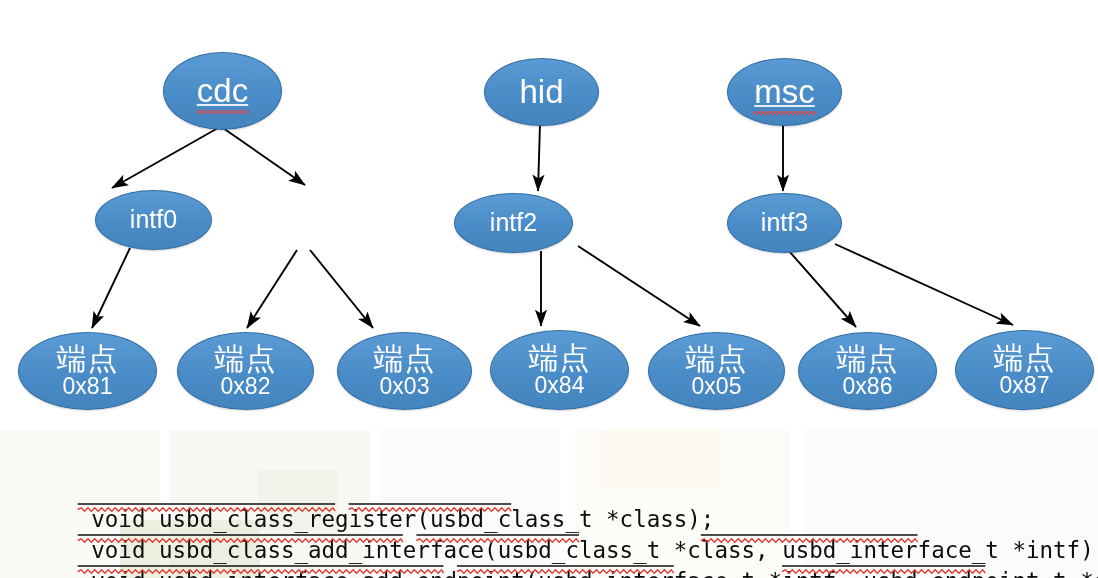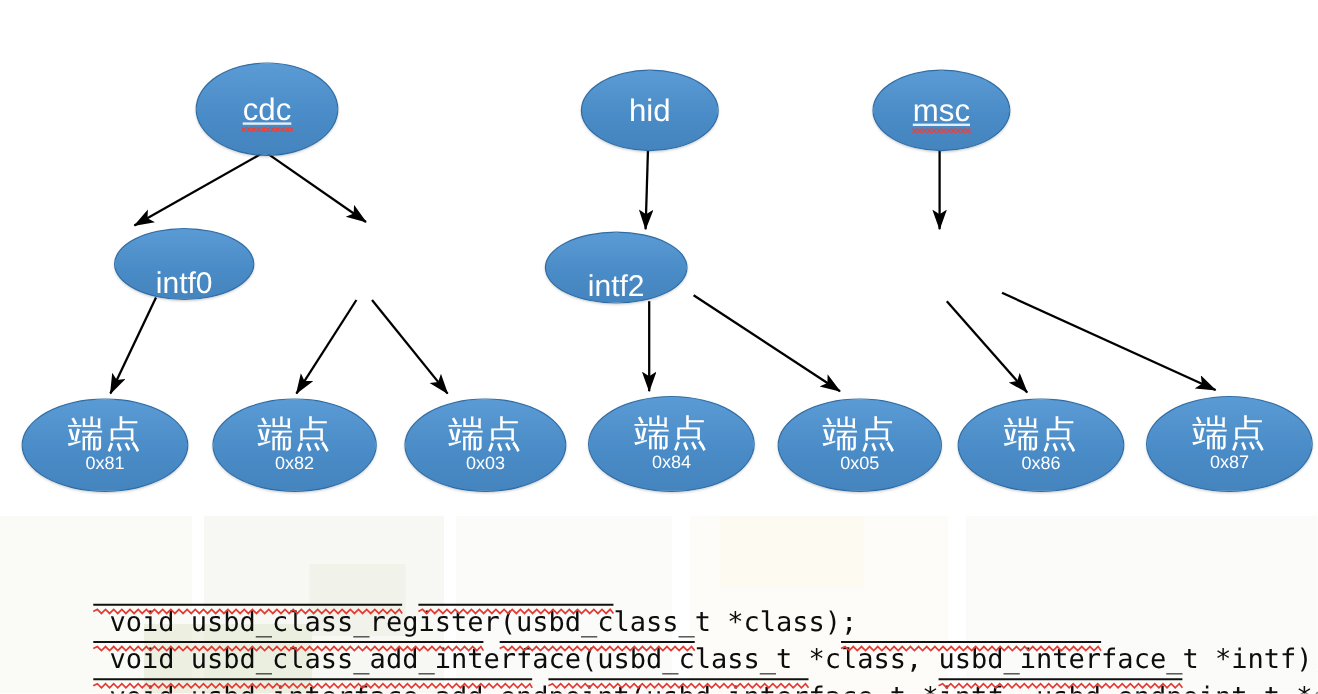"cdc" .cls { font-size: 26px -> 33px }
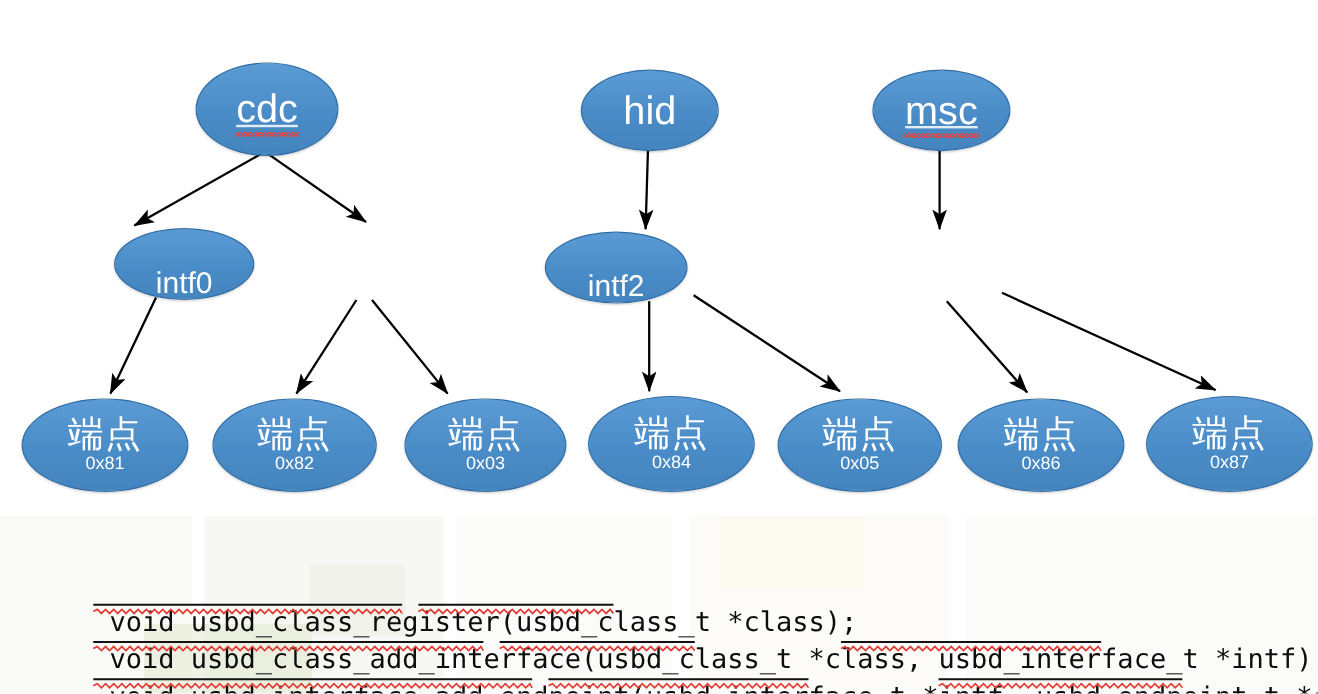"intf0" .itf { justify-content: flex-end -> none }
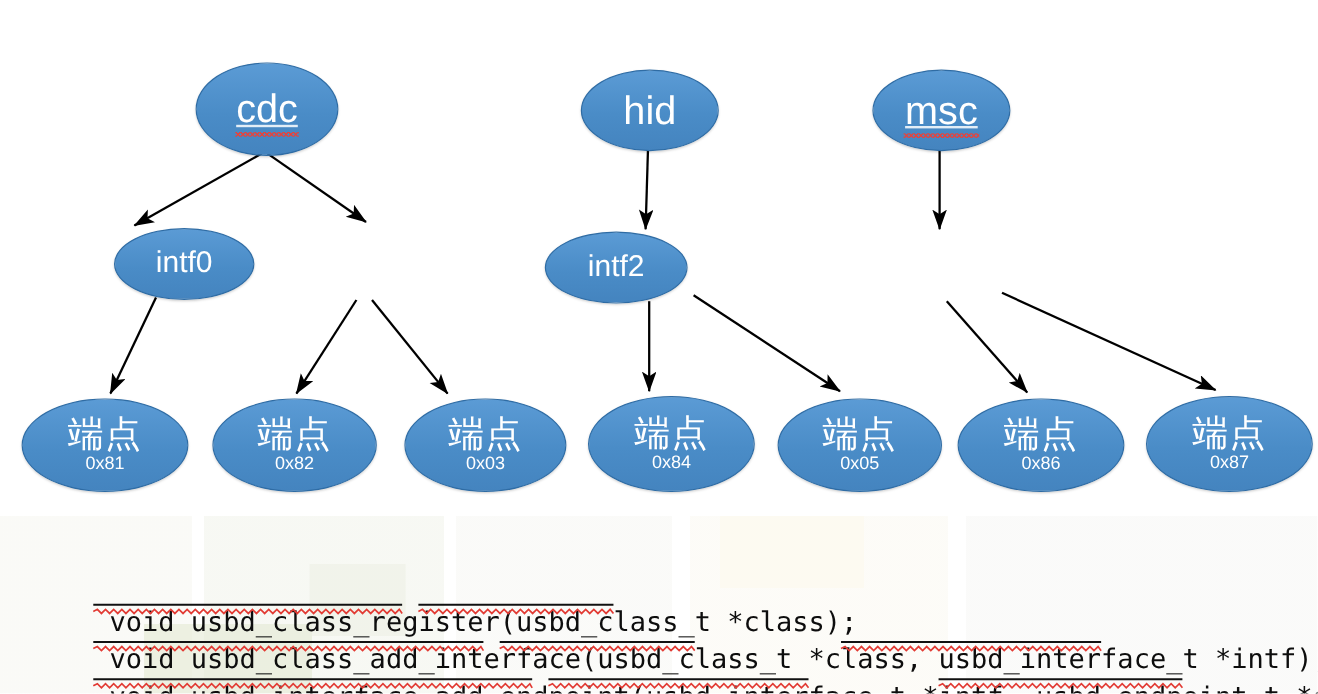"intf3" div.node { html: none -> <div> <span>intf3</span> </div> }
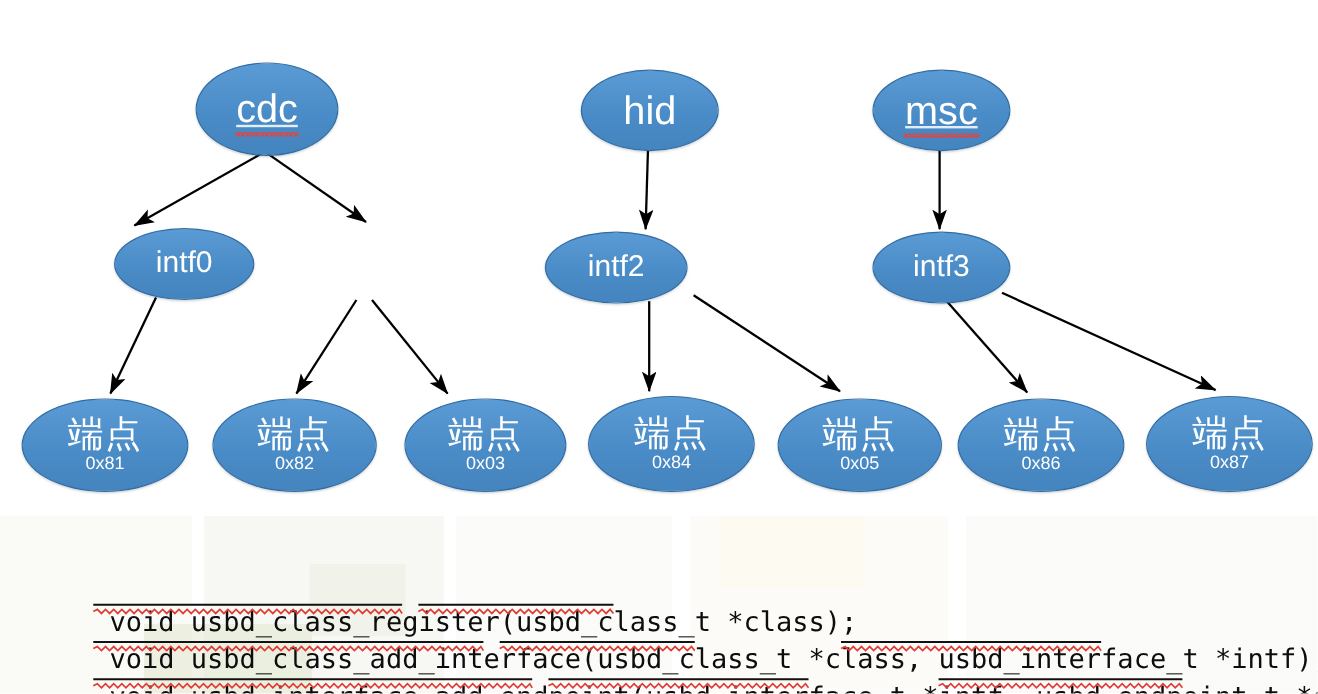"0x81" .ep .ln2 { font-size: 15px -> 23px }
